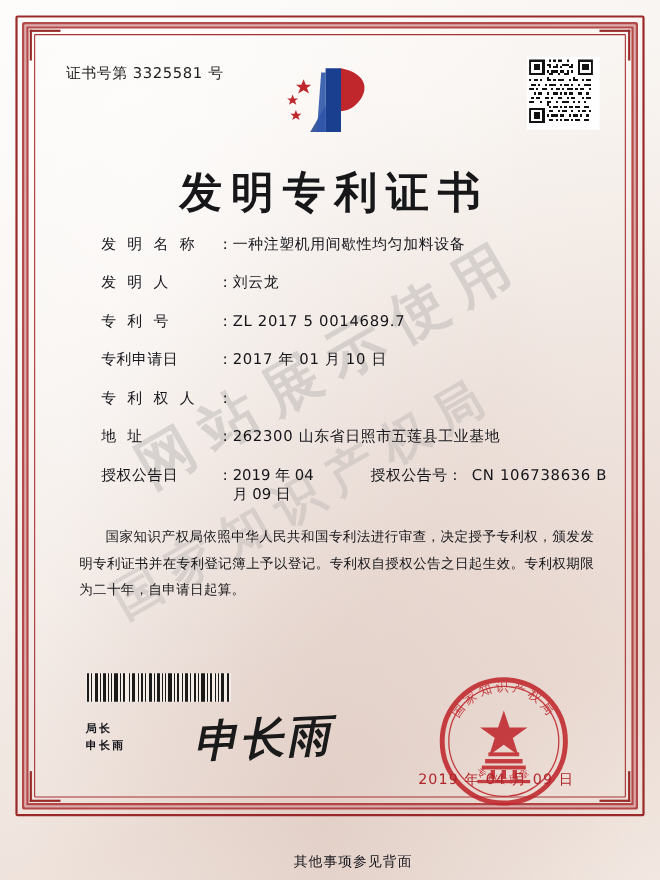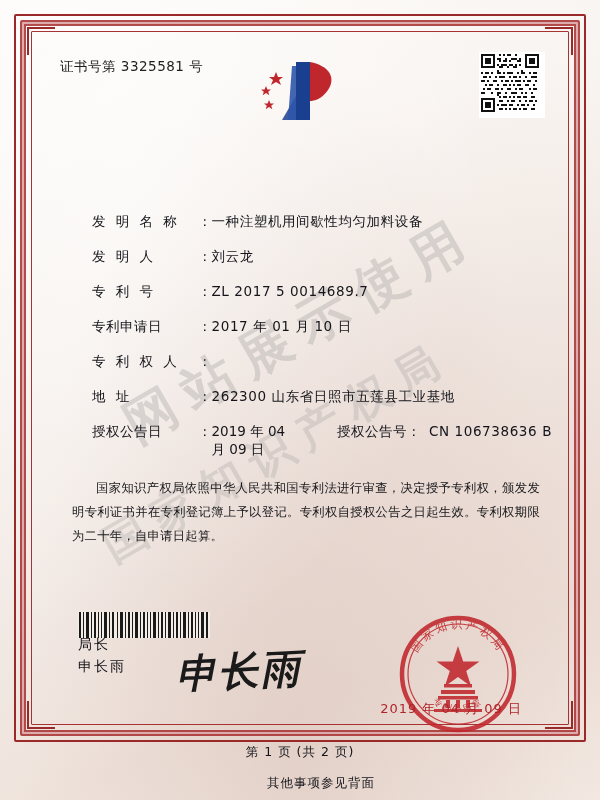"发明专利证书" div { html: none -> <div>发明专利证书</div> }
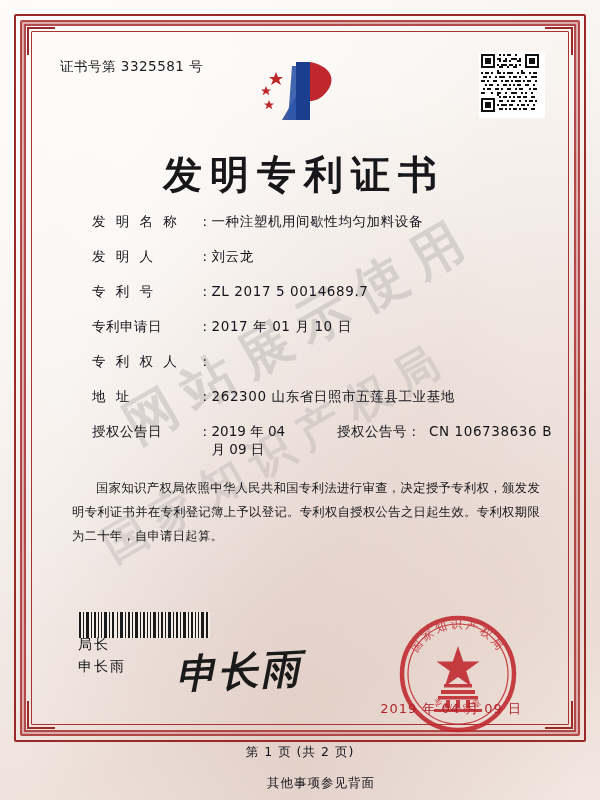"局长" #signature-block { font-size: 14px -> 10px; font-weight: none -> bold; top: 634px -> 655px }
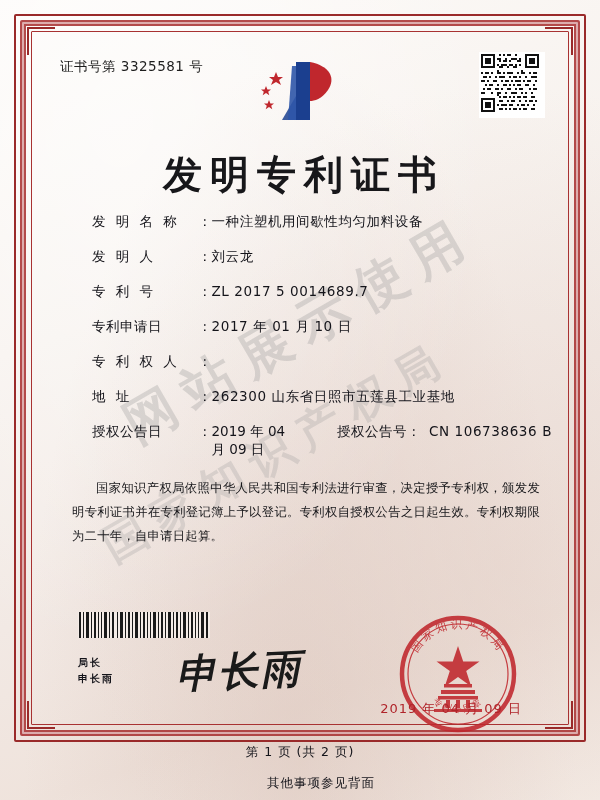"第 1 页 (共 2" div { html: <div>第 1 页 (共 2 页)</div> -> none }
